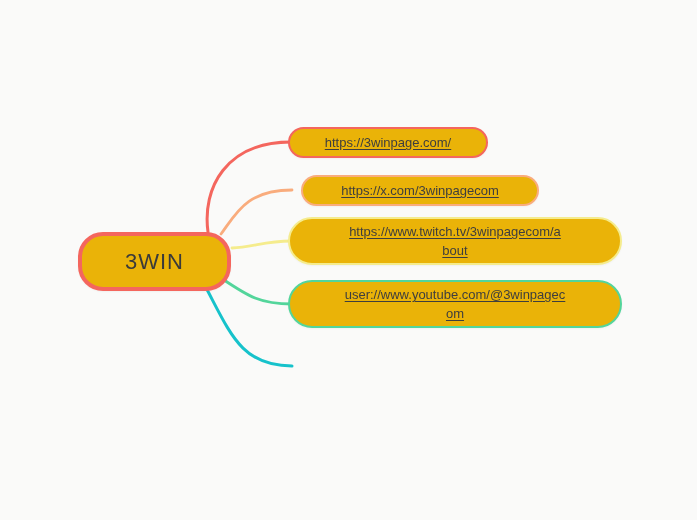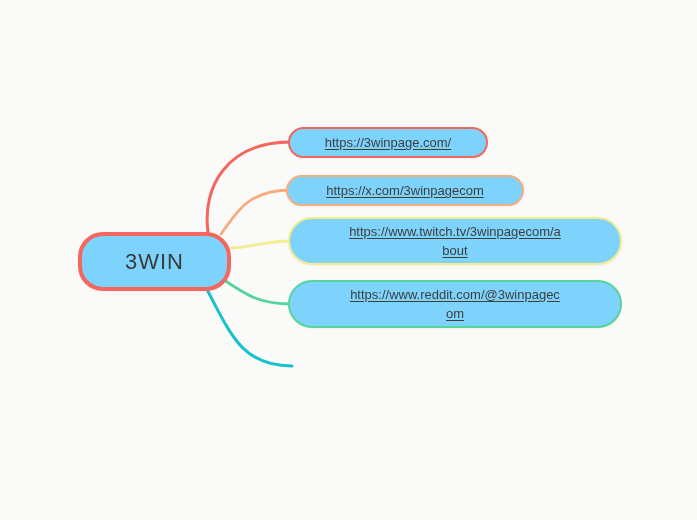"https://3winpage.com/" .node { background: #7dd3fc -> #eab308 }
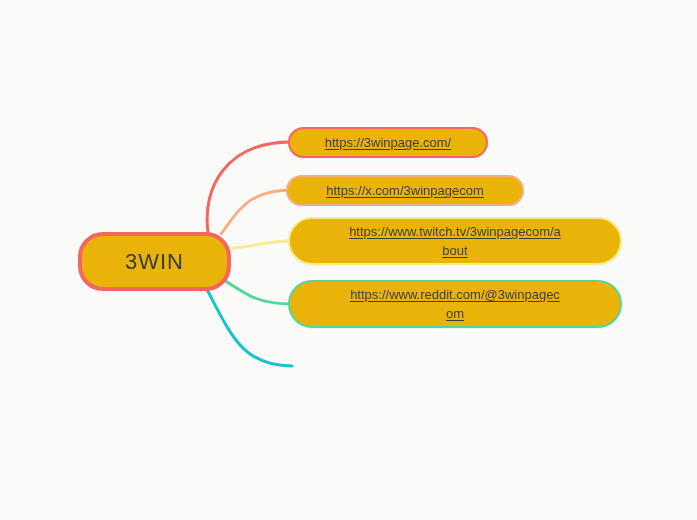"https://x.com/3winpagecom" .node-2 { left: 286px -> 301px }
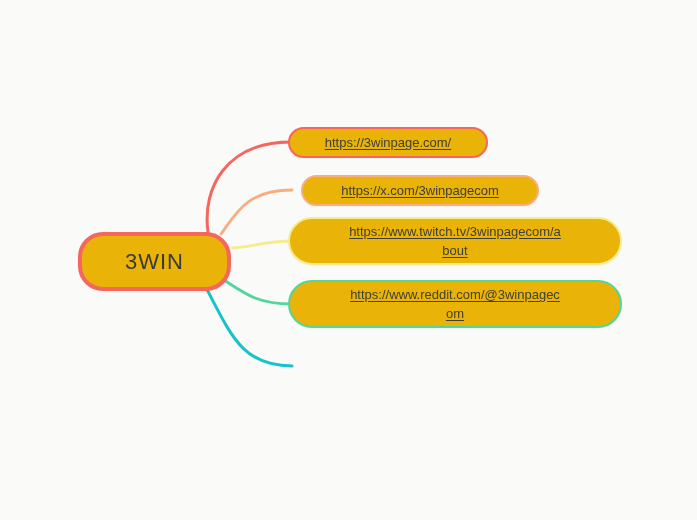"https://www.reddit.com/@3winpagec" span.link-label { text: https://www.reddit.com/@3winpagec -> user://www.youtube.com/@3winpagec }
